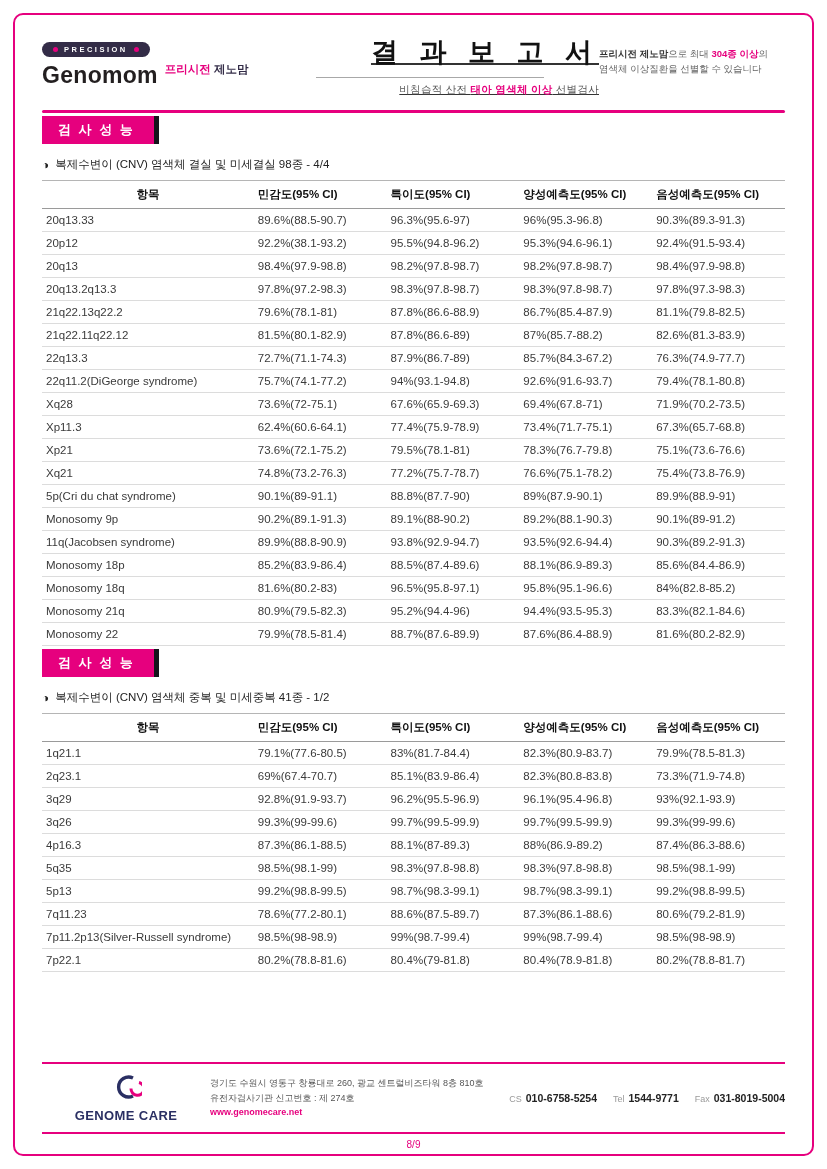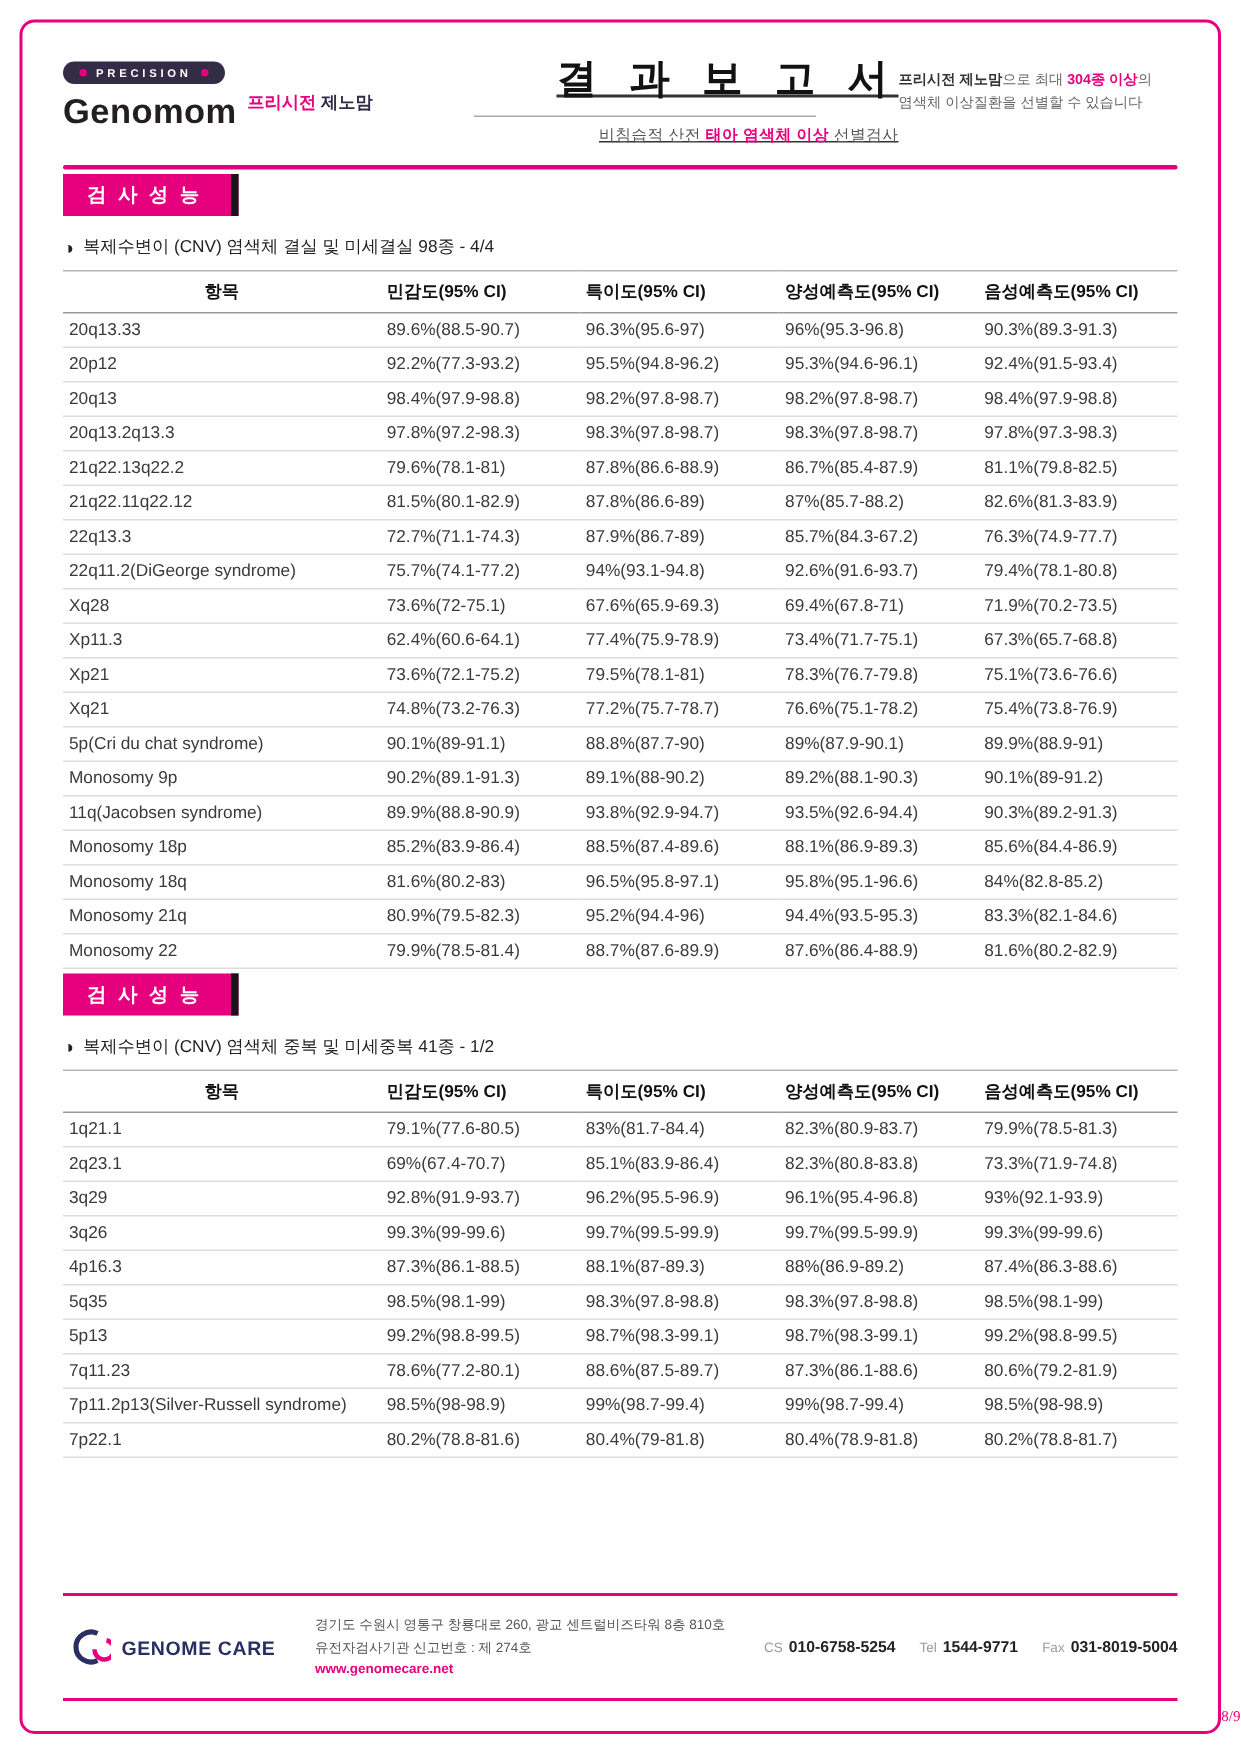"92.2%(77.3-93.2)" td { text: 77.3-93.2 -> 38.1-93.2 }
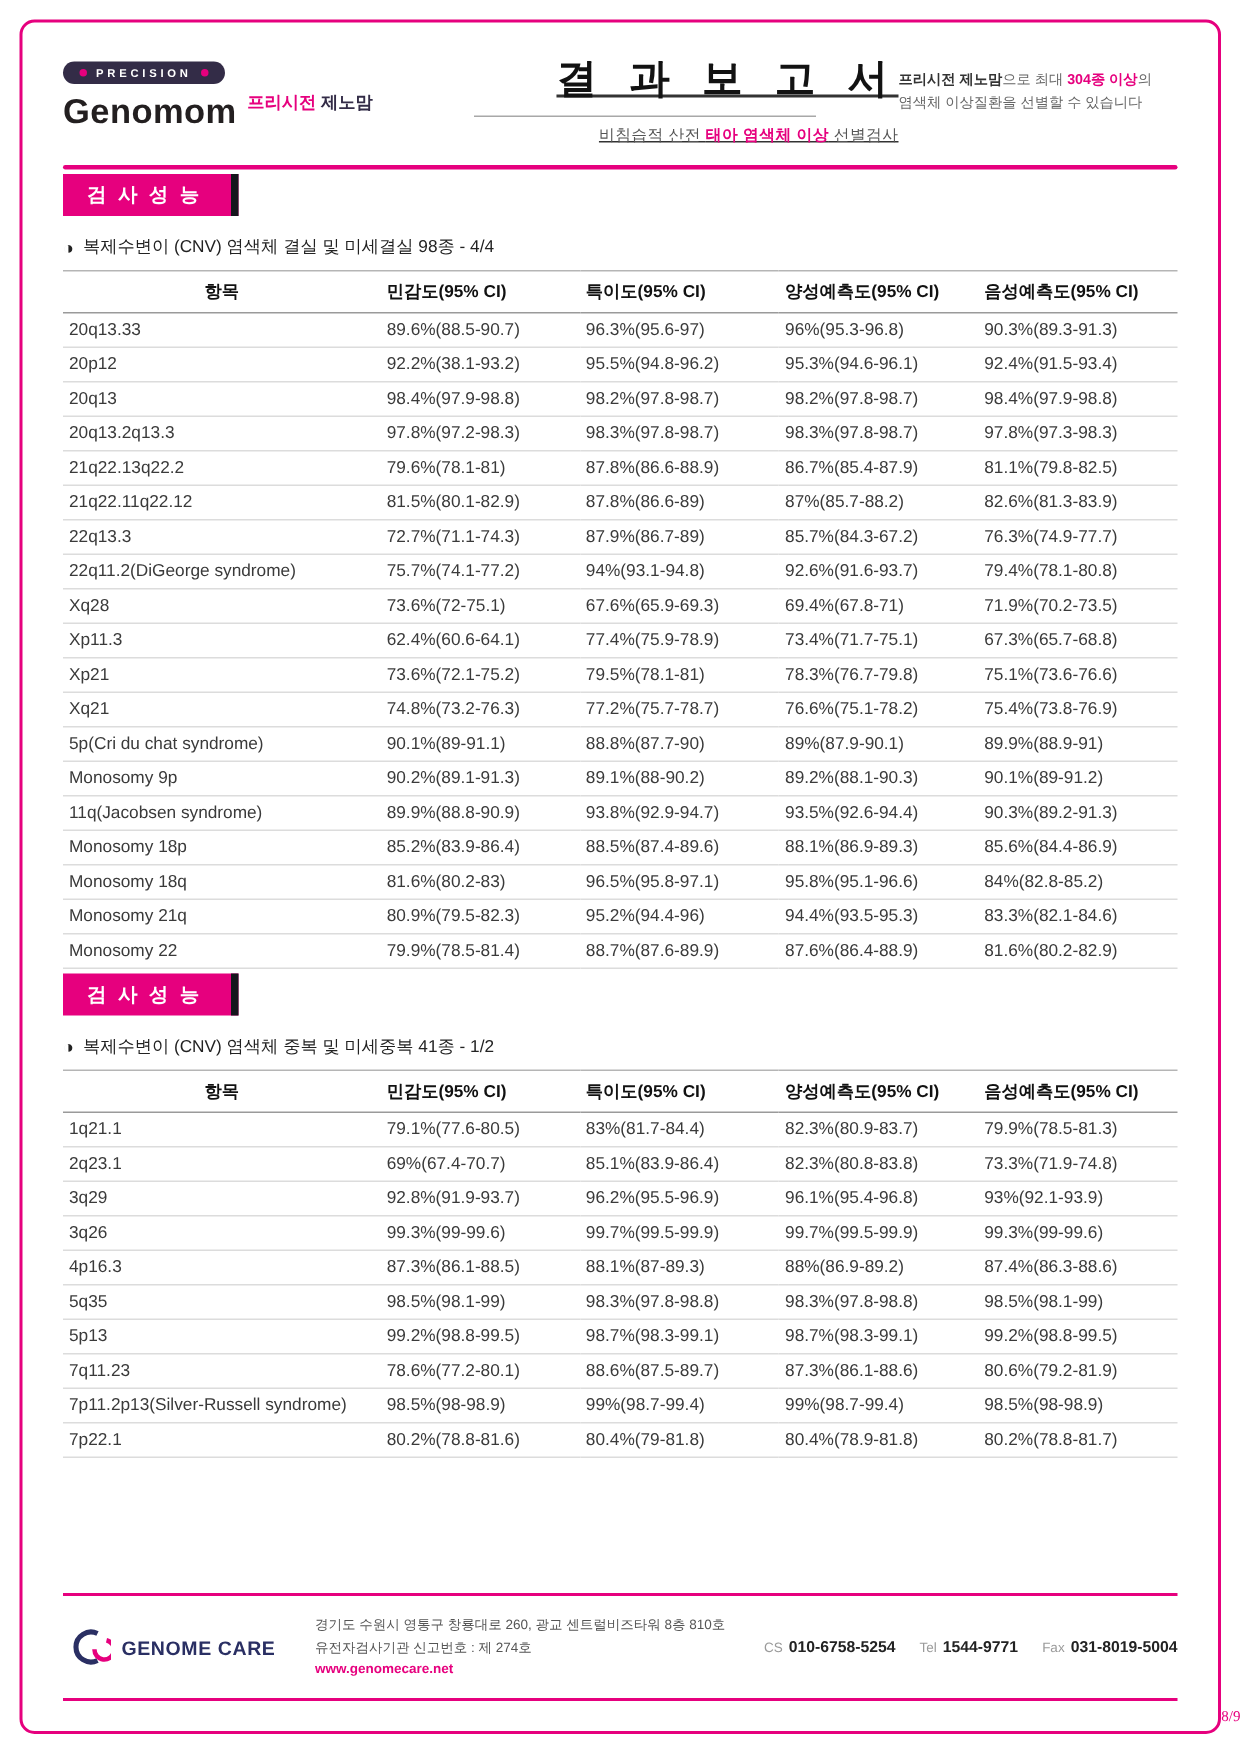"GENOME CARE" .f-logo { flex-direction: none -> column }
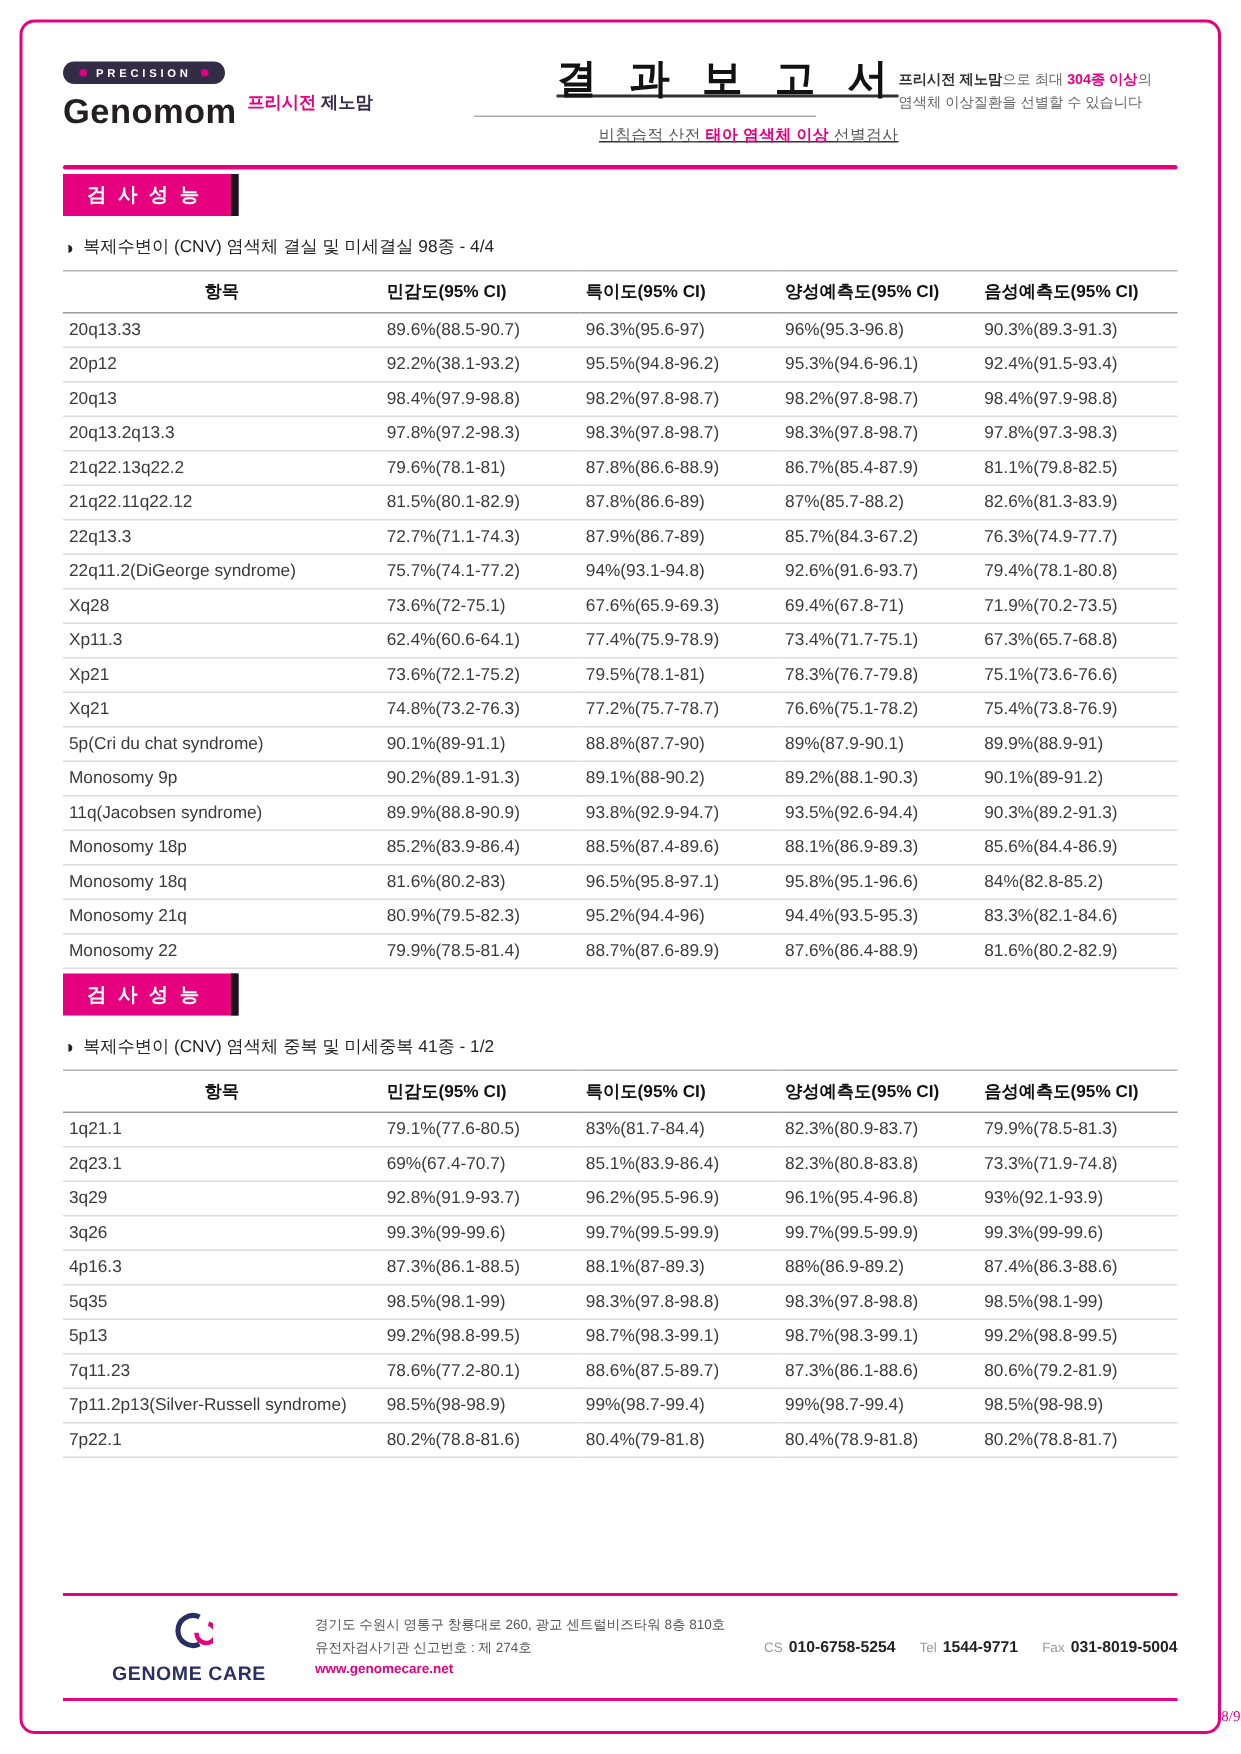"8/9" .page-num { font-family: Liberation Serif, serif -> none; text-align: right -> center }
